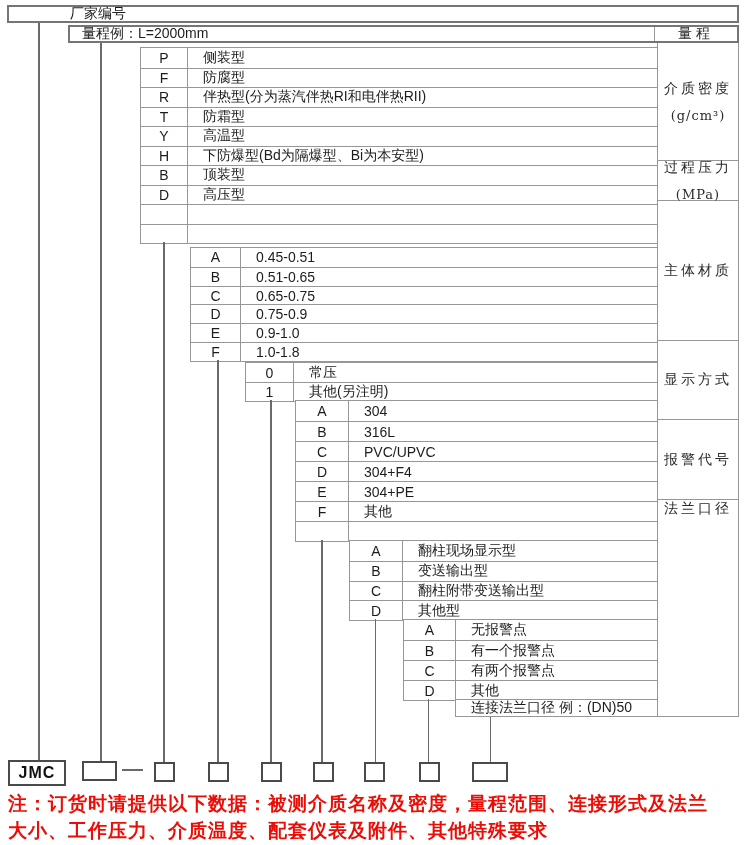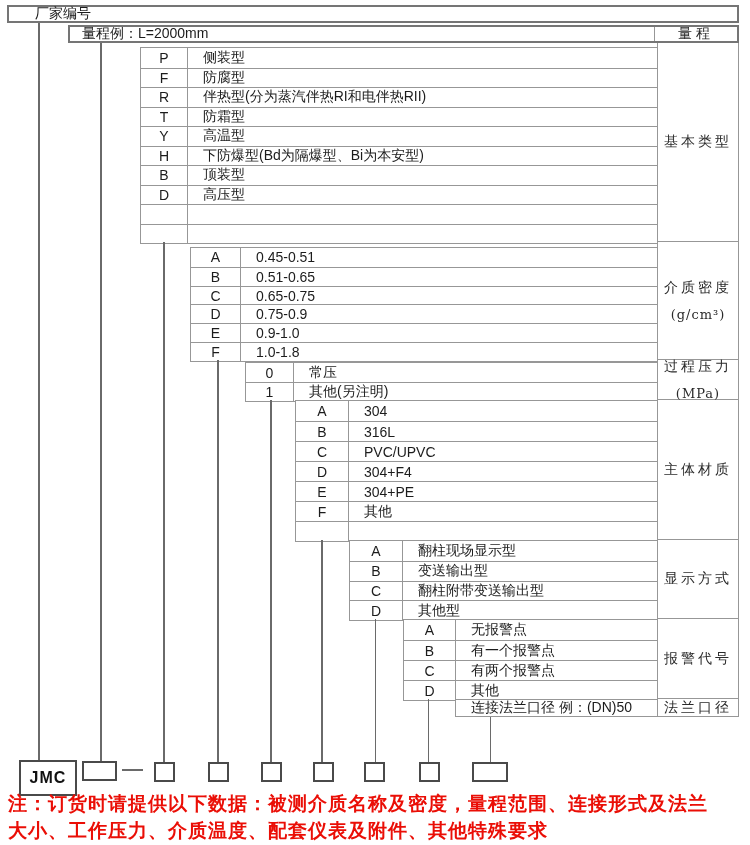"厂家编号" span.txt { padding-left: 26px -> 61px }
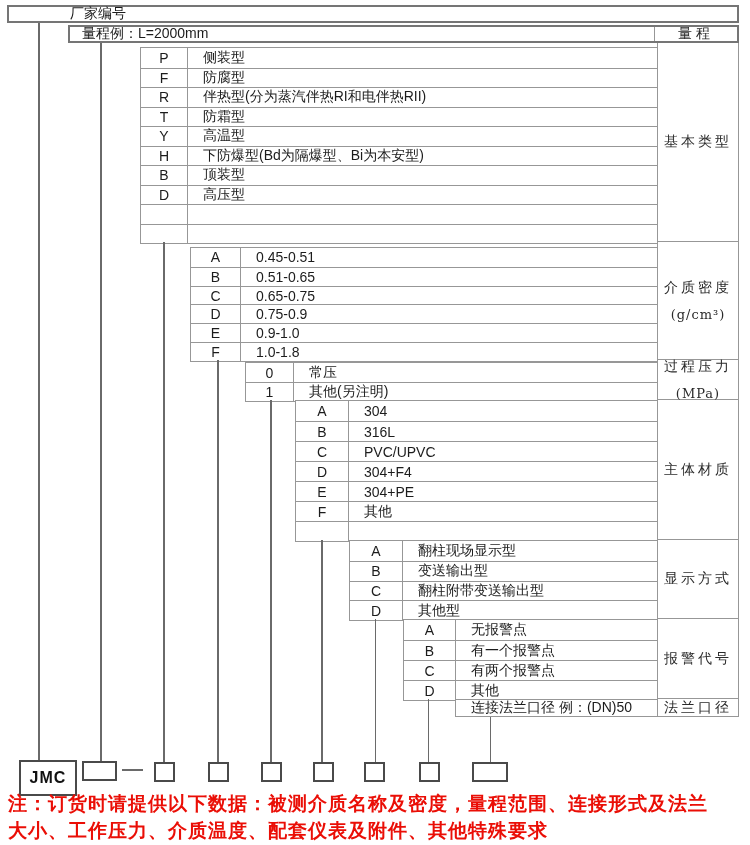"基本类型" div.label-cell { html: <div> <div>基本类型</div> </div> -> none }
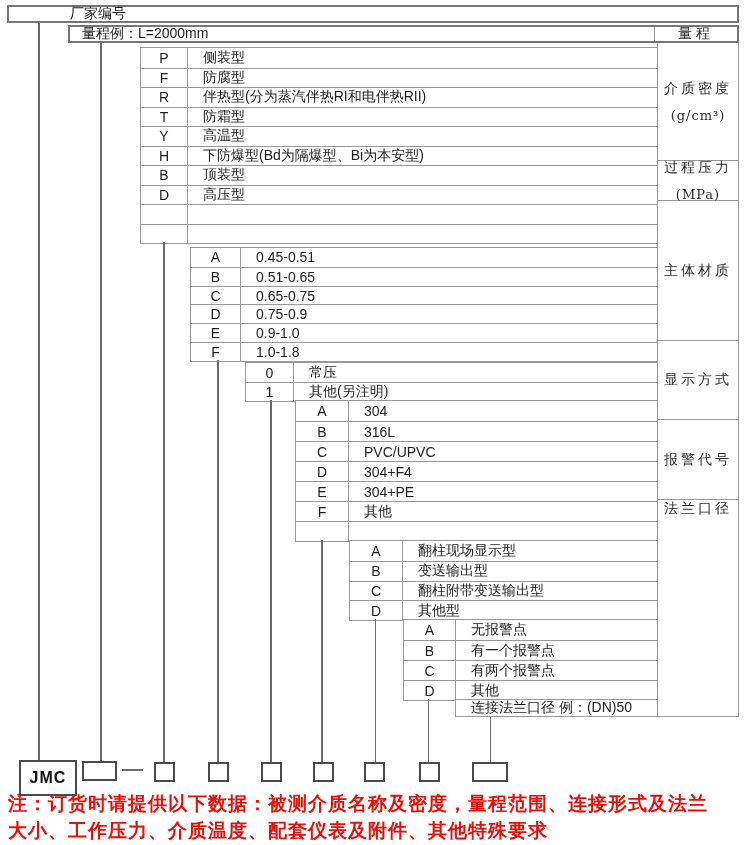"JMC" div.code-box { height: 36px -> 26px; left: 19px -> 8px }
